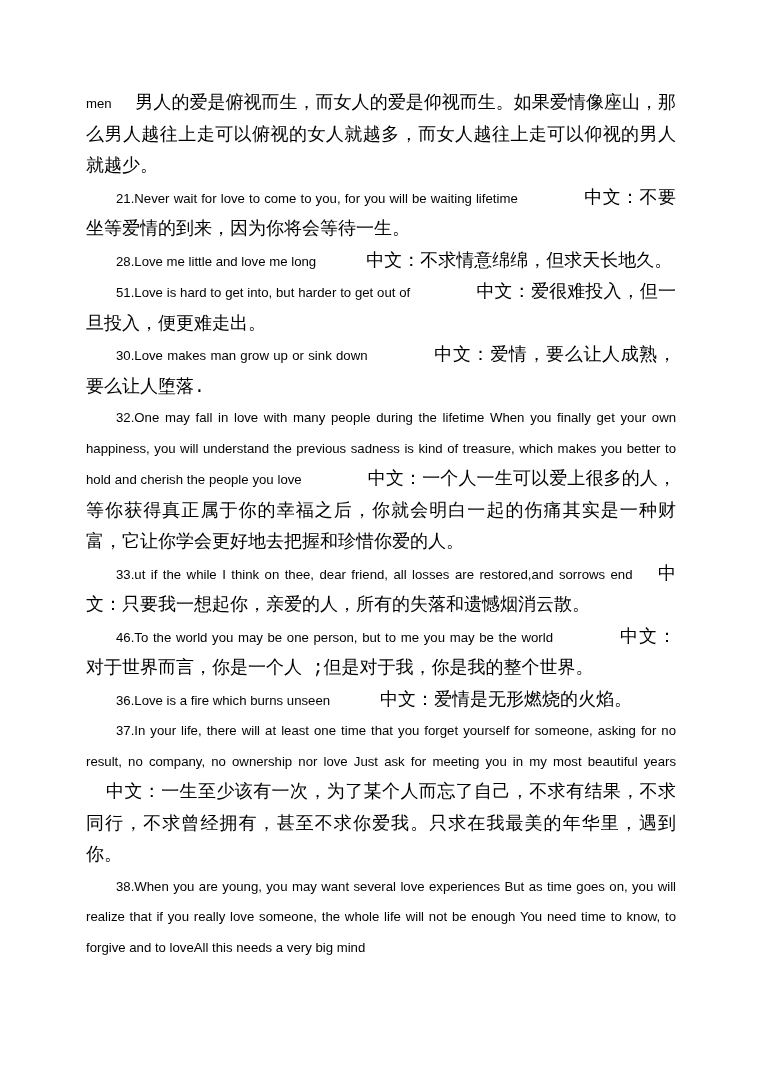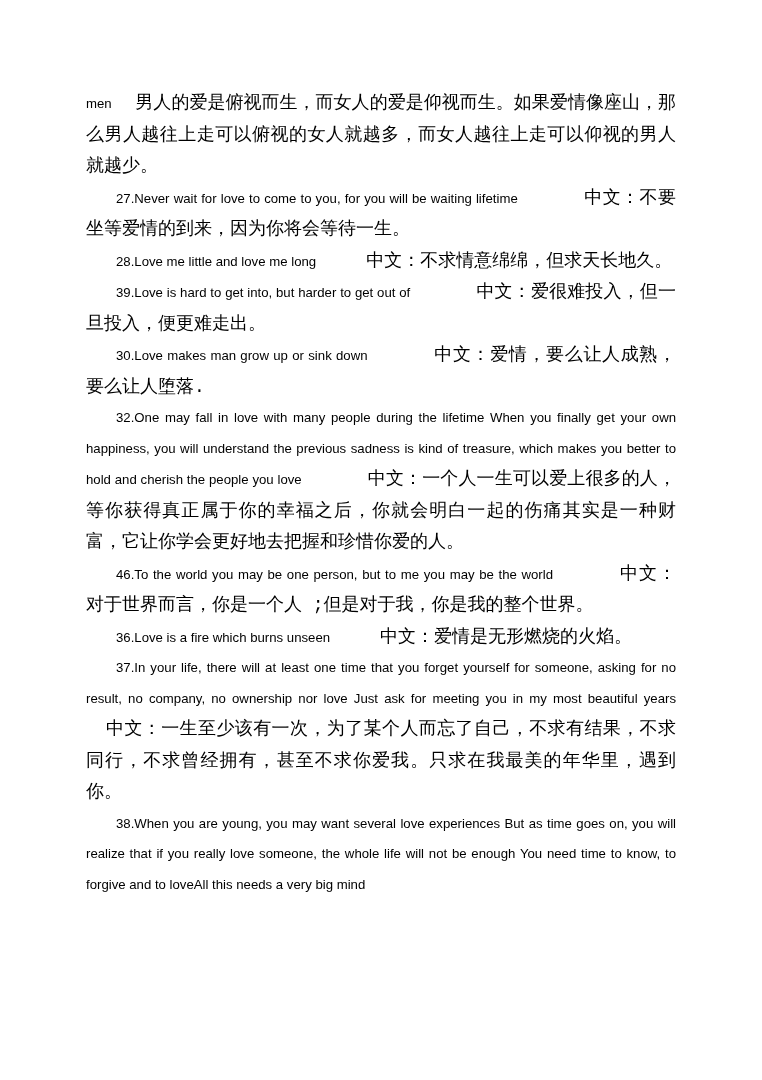"27.Never wait for love to" span.en { text: 27.Never -> 21.Never }
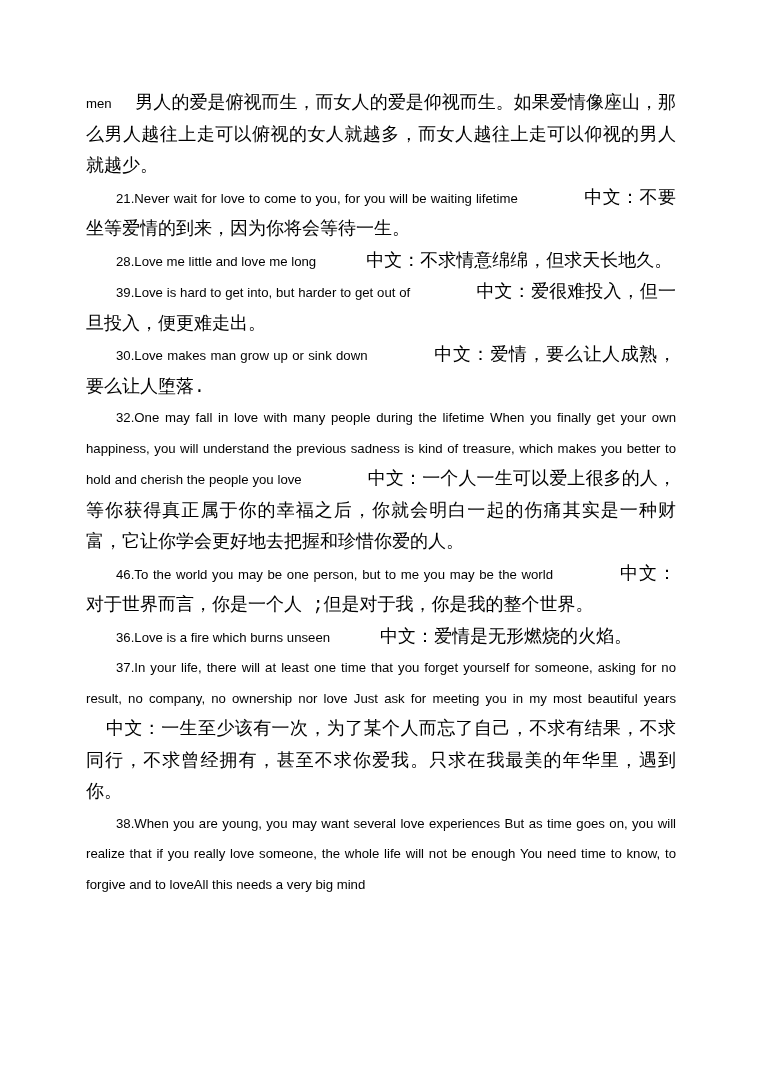"39.Love is hard to get" span.en { text: 39.Love -> 51.Love }
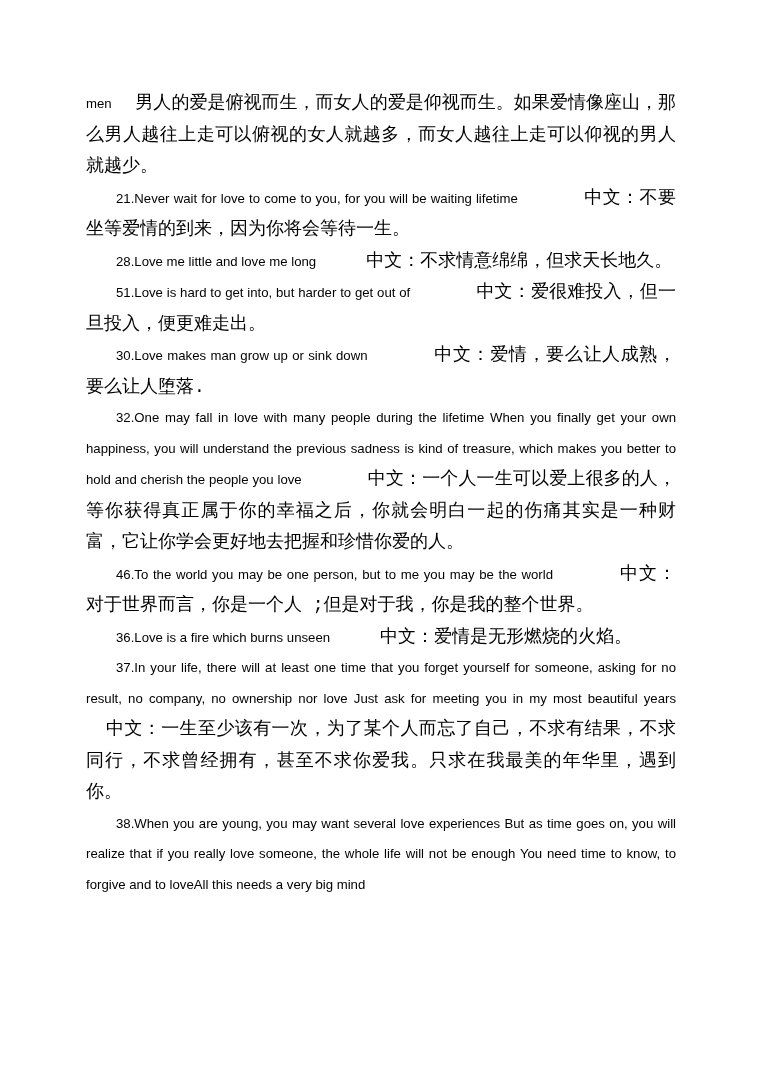"33.ut if the while I" div.para { html: none -> <div><span>33.ut if the while I think on thee, dear friend, all losses are restored,and sorrows end </span><span>中文：只要我一想起你，亲爱的人，所有的失落和遗憾烟消云散。</span></div> }
